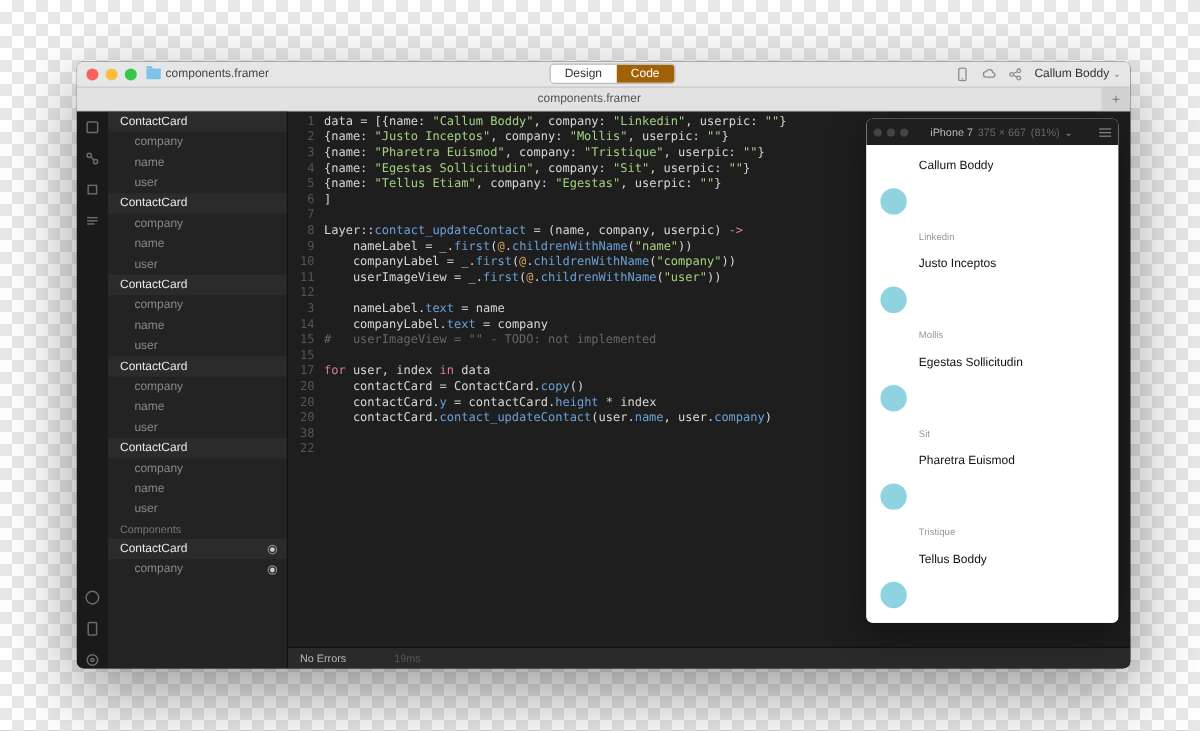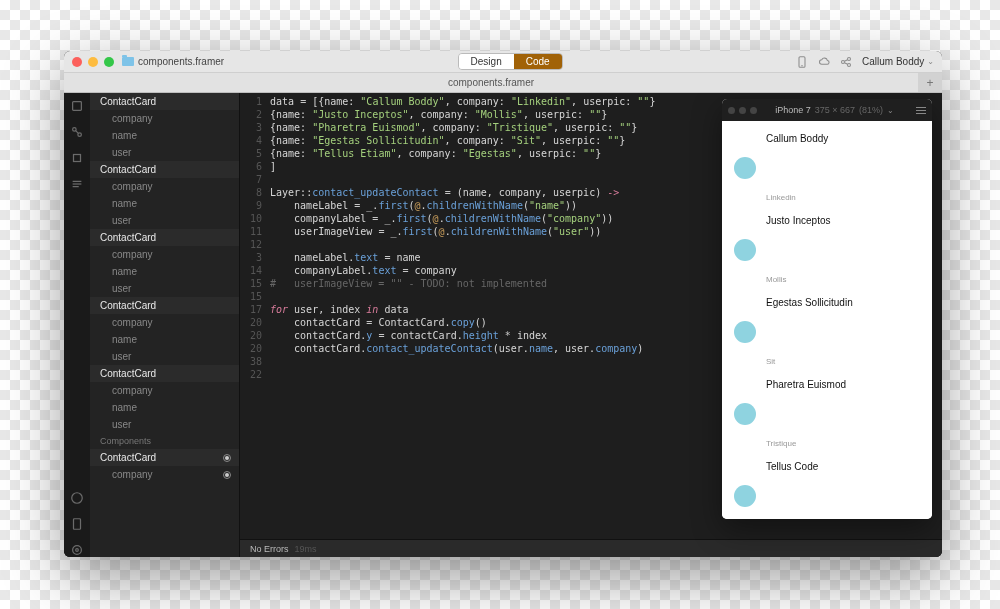"for" .tok-kw { font-style: italic -> none }
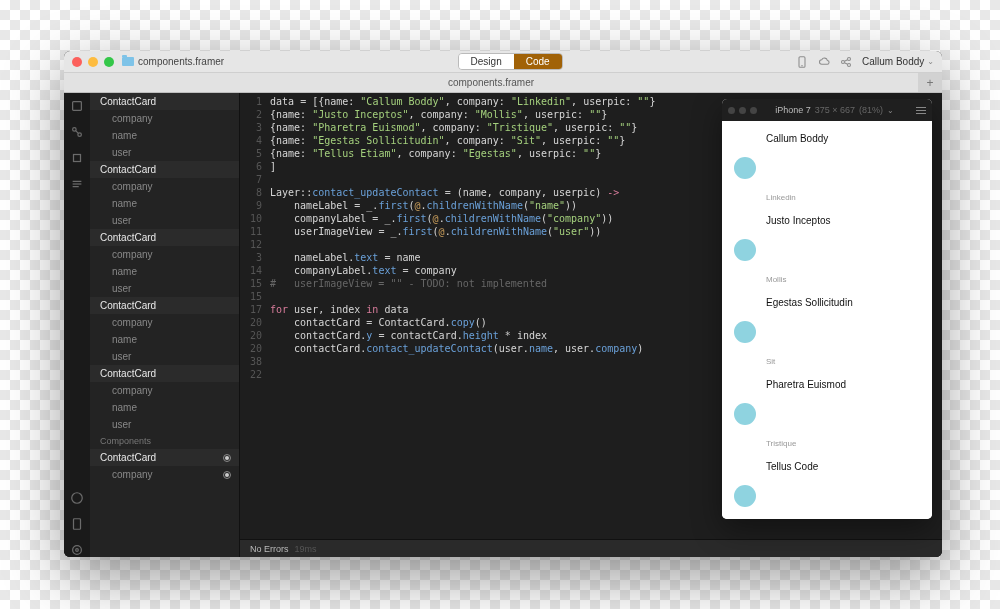"Tellus Code" div.contact-name { text: Code -> Boddy }
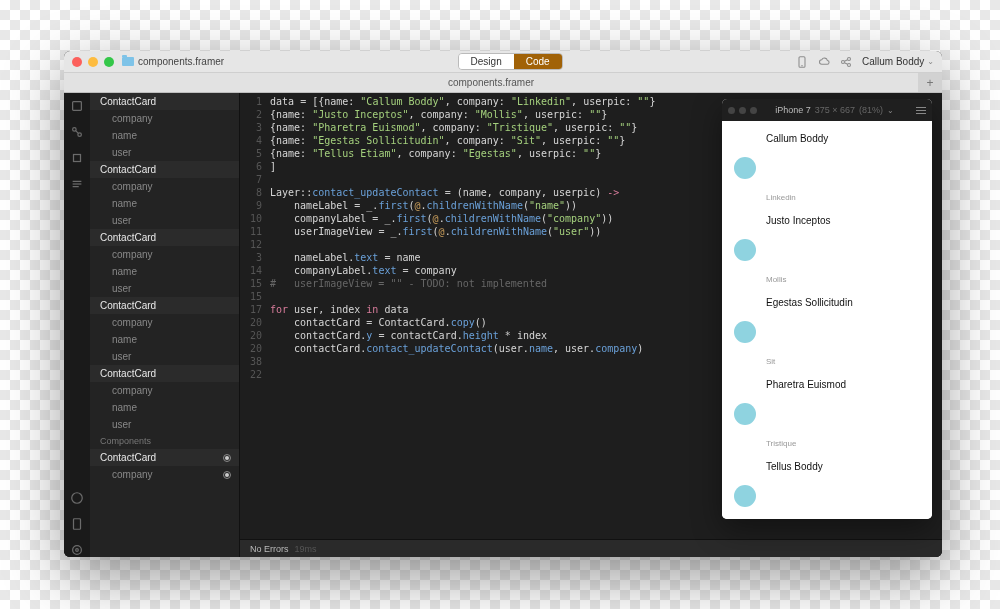"19ms" .statusbar .dim { margin-left: none -> 34px }
